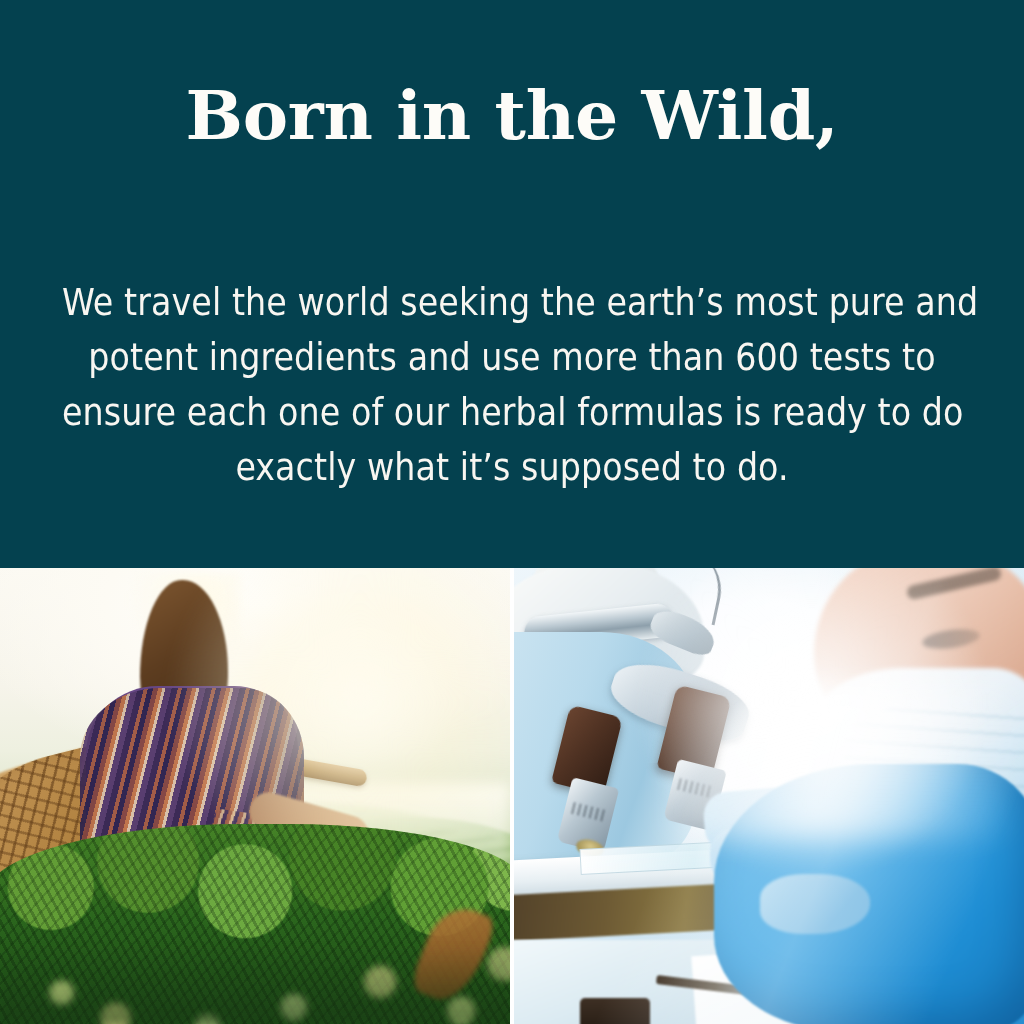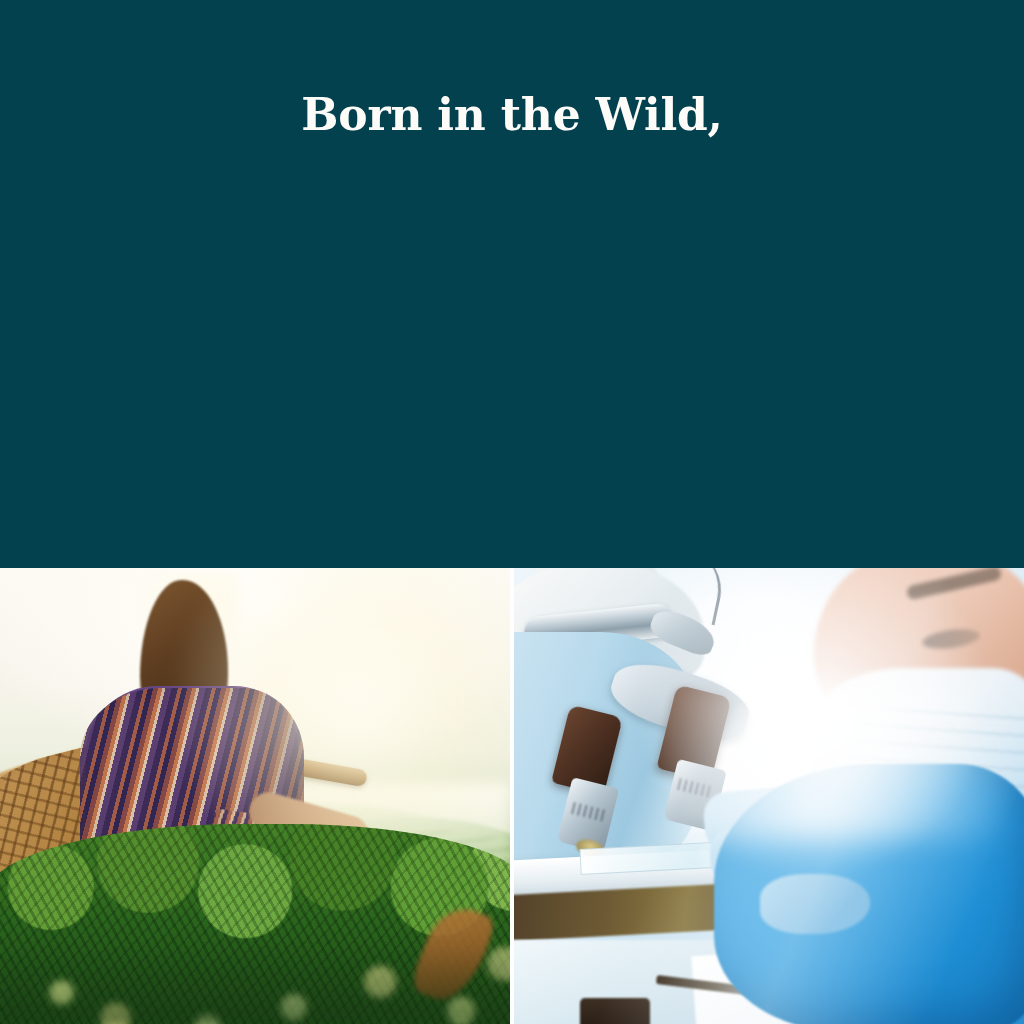"Born in the Wild," .headline { font-size: 44px -> 68px }
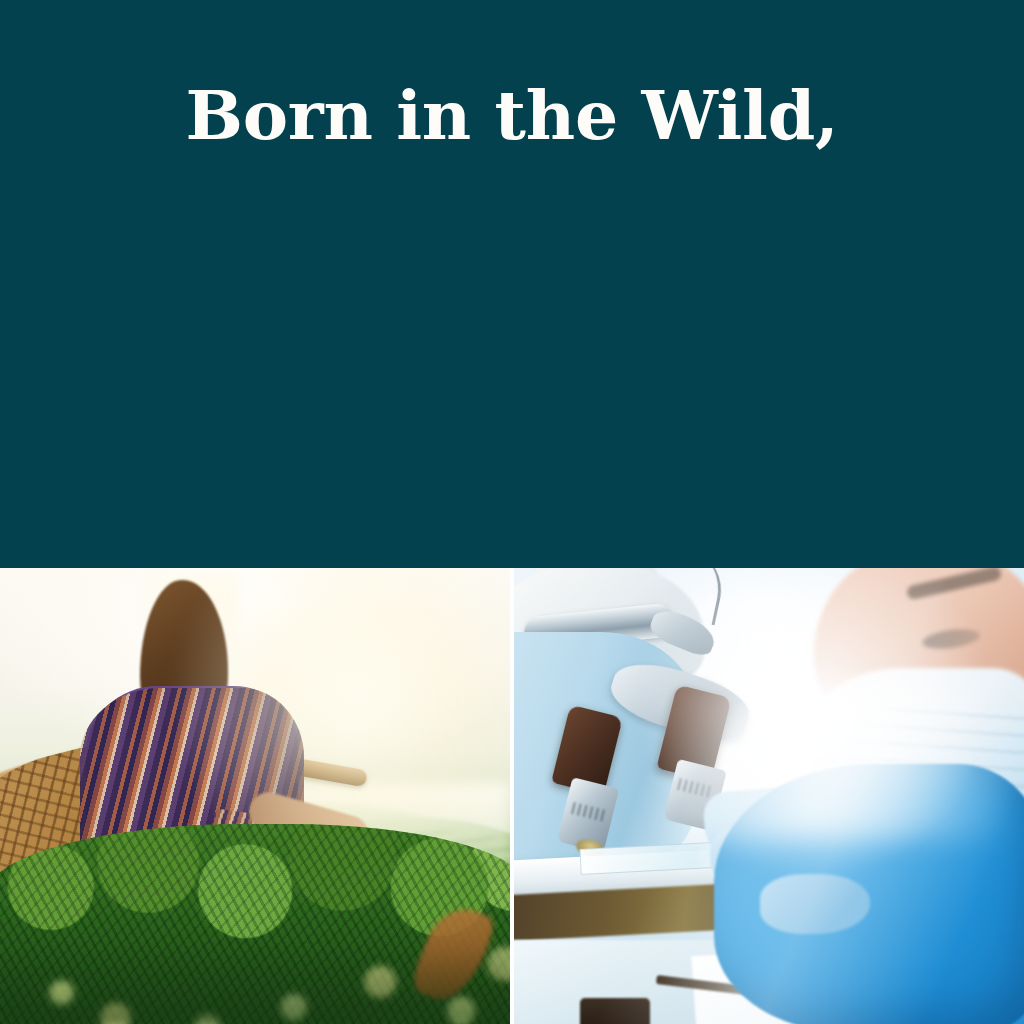"We travel the world seeking" p.subcopy { html: none -> <p> <span>We travel the world seeking the earth’s most pure and</span> <span>potent ingredients and use more than 600 tests to</span> <span>ensure each one of our herbal formulas is ready to do</span> <span>exactly what it’s supposed to do.</span> </p> }
